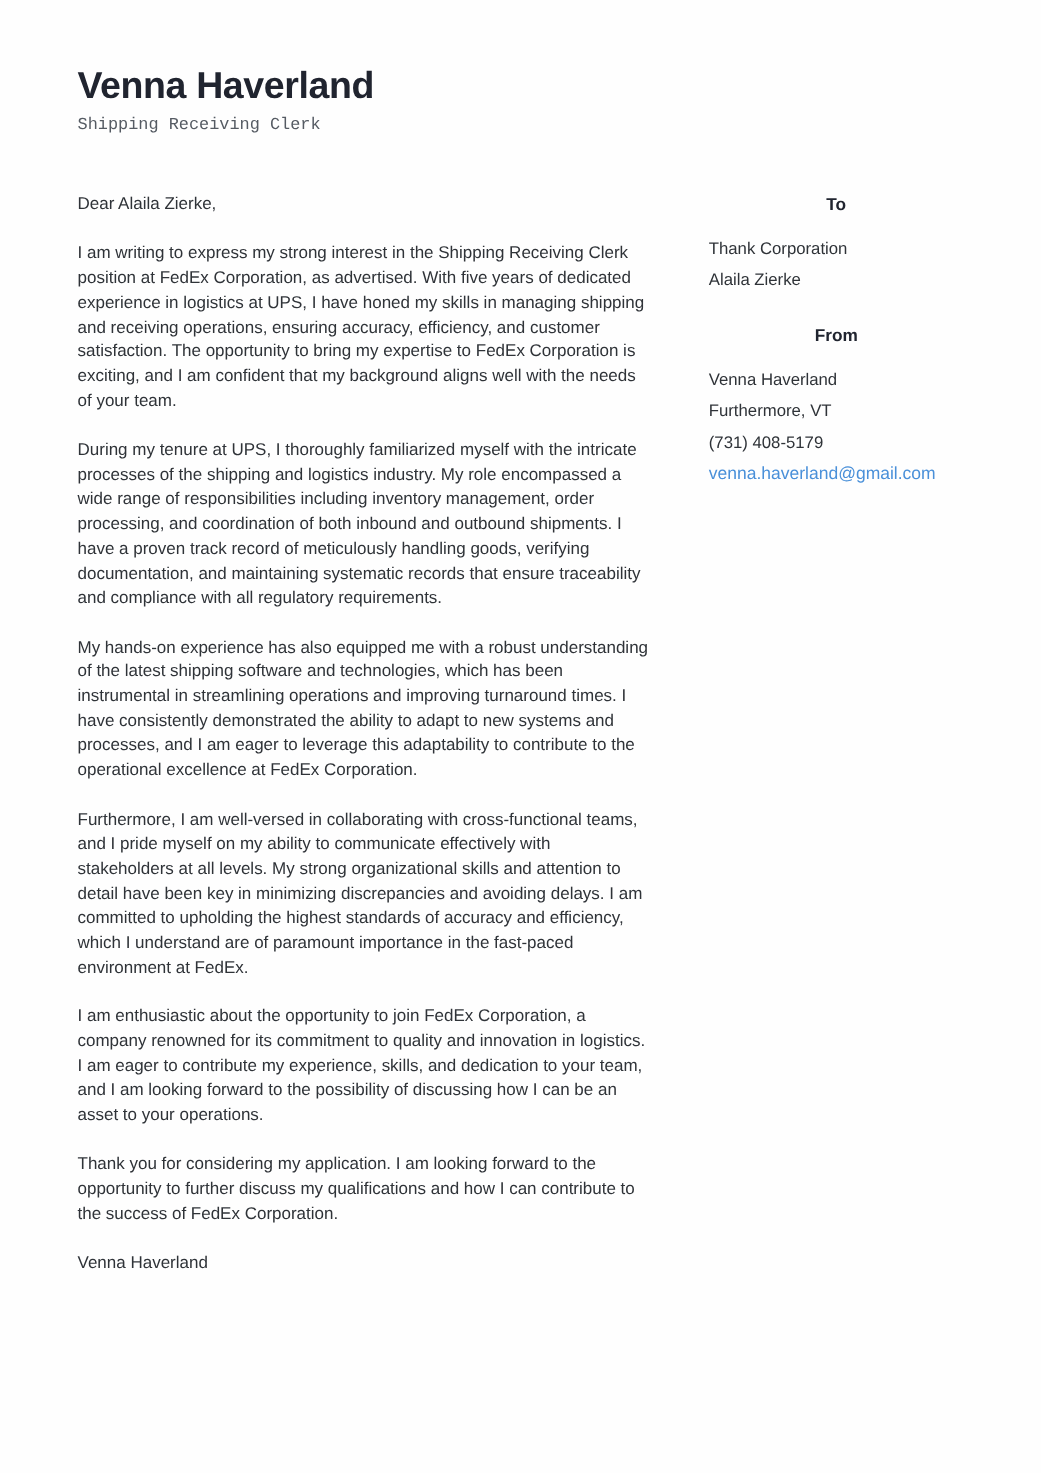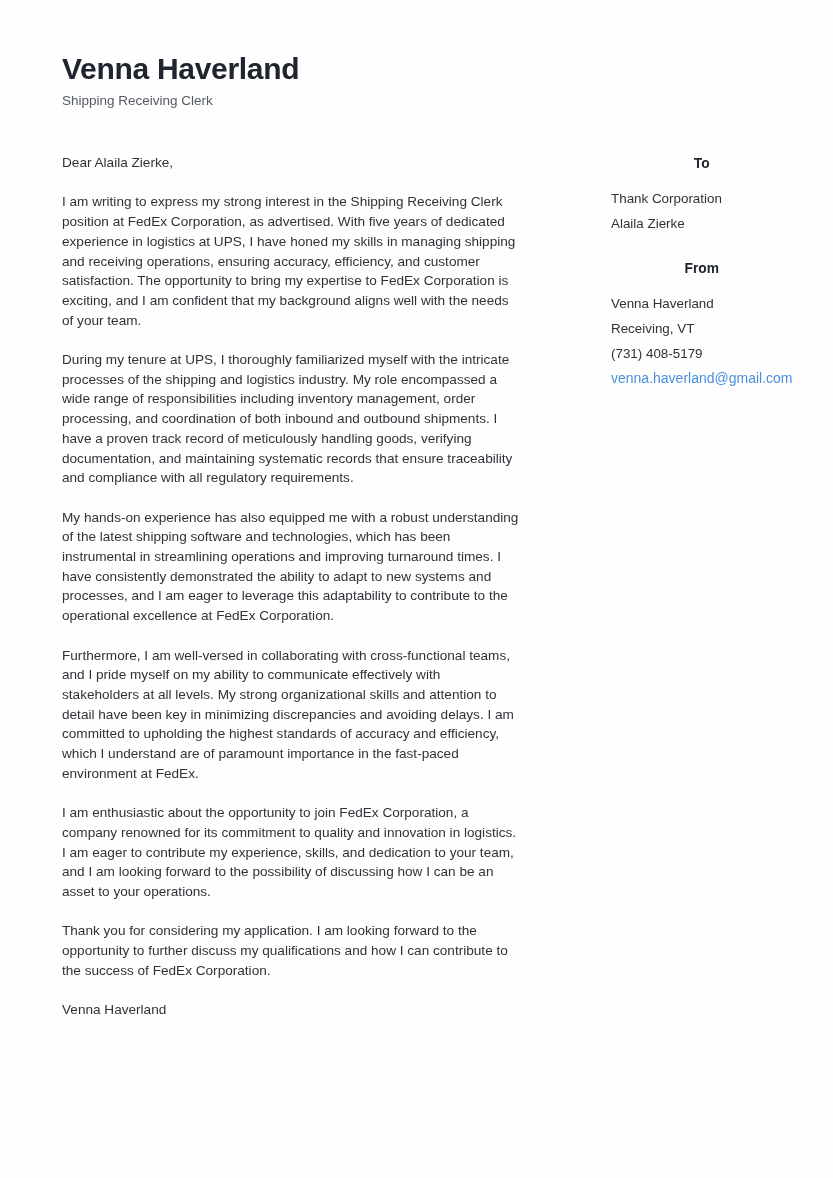"Shipping Receiving Clerk" .candidate-title { font-family: none -> Liberation Mono, monospace }
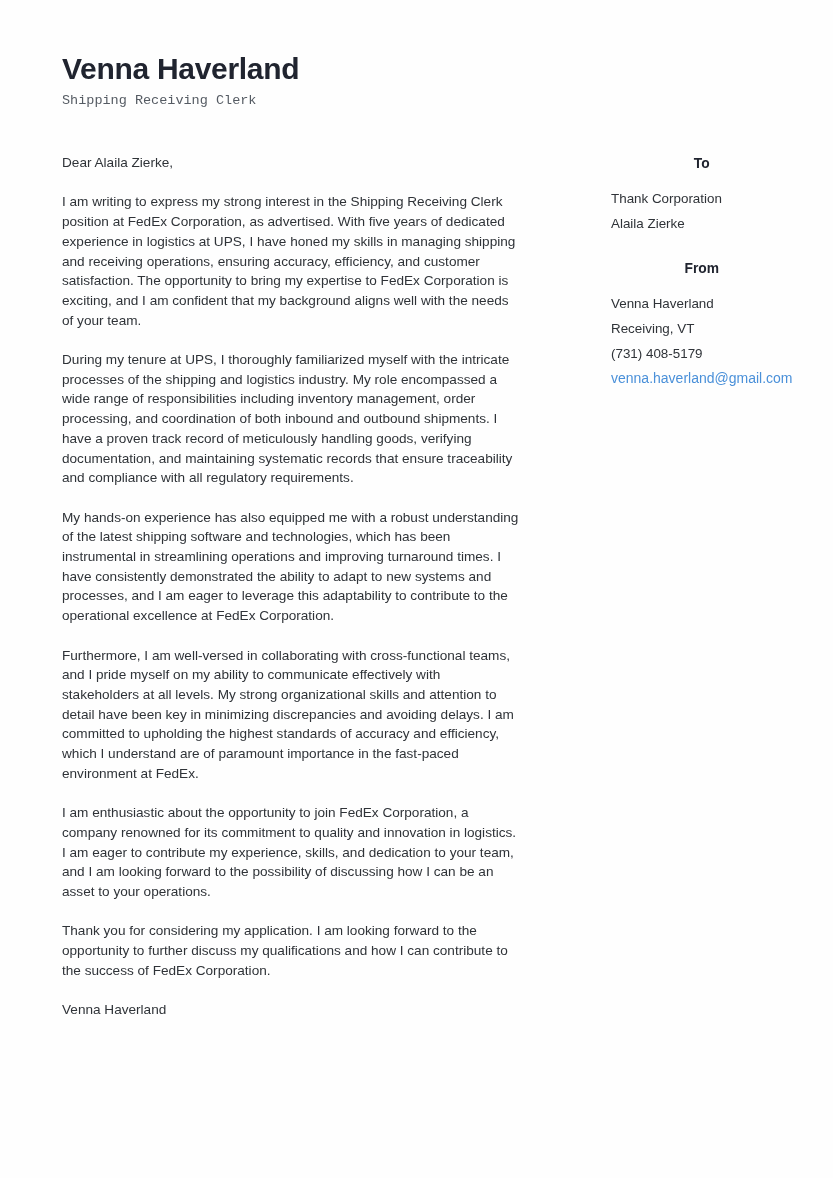"Dear Alaila Zierke," .letter-columns { gap: 44px -> none }
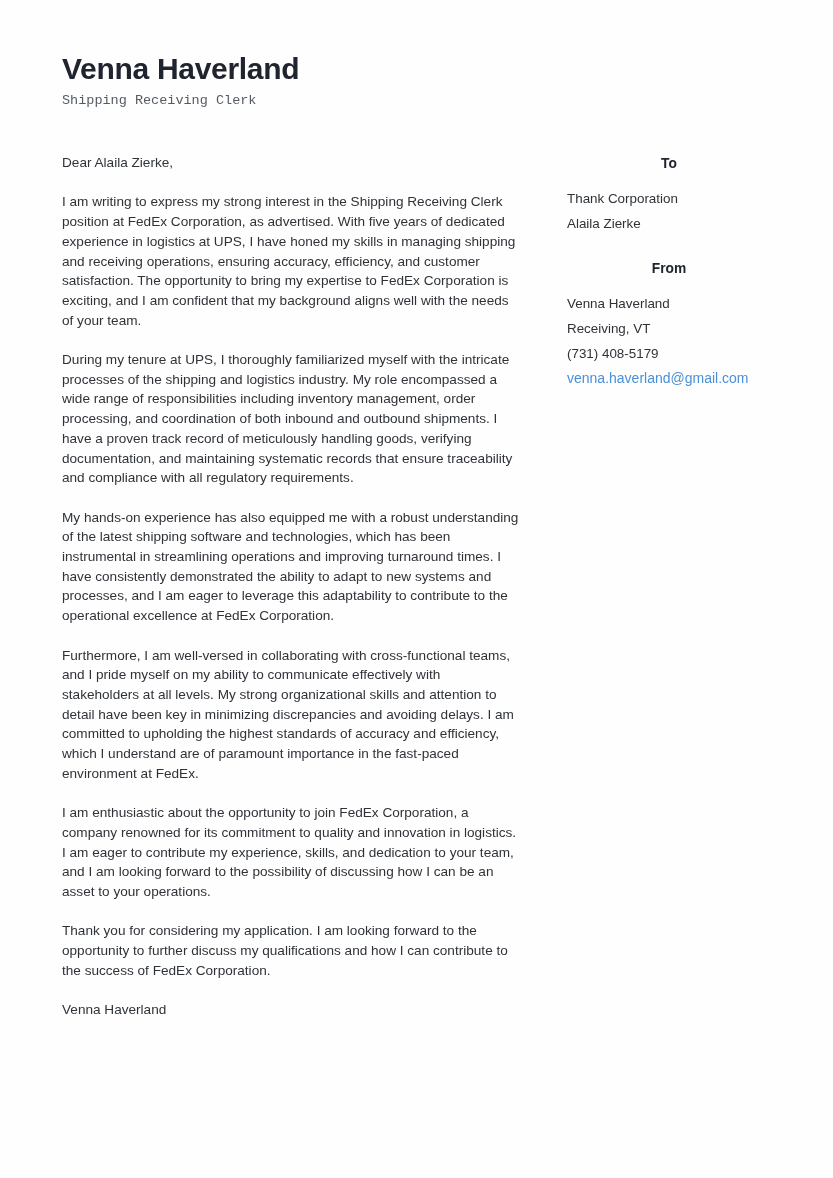"Receiving, VT" div.meta-line { text: Receiving -> Furthermore }
